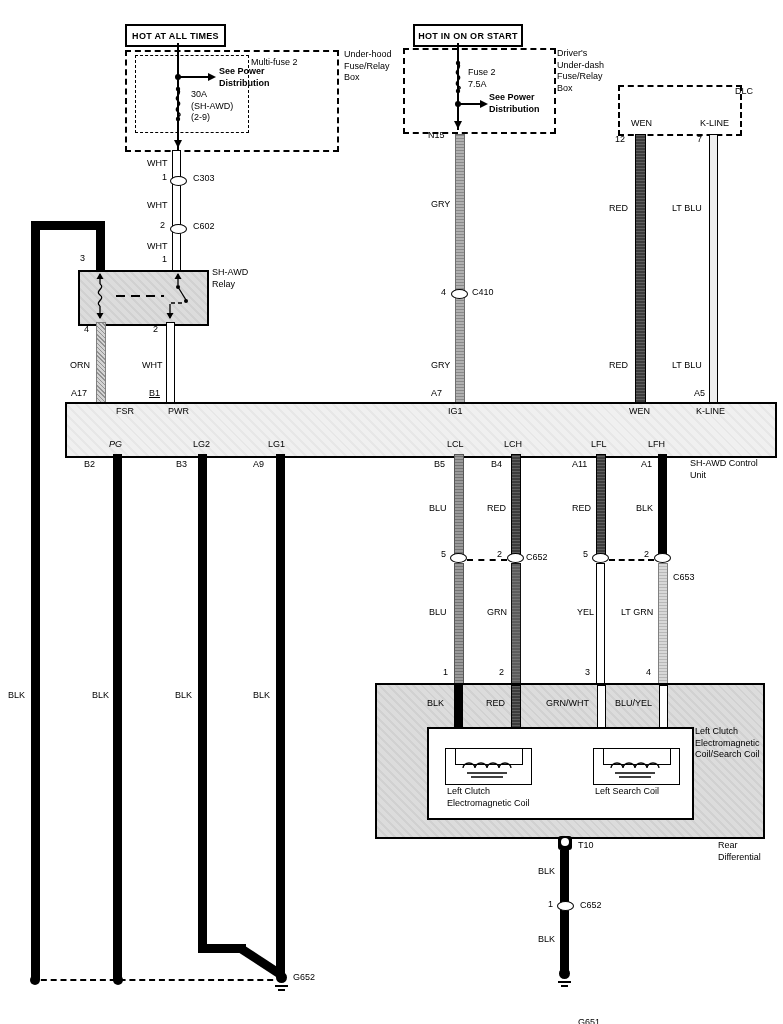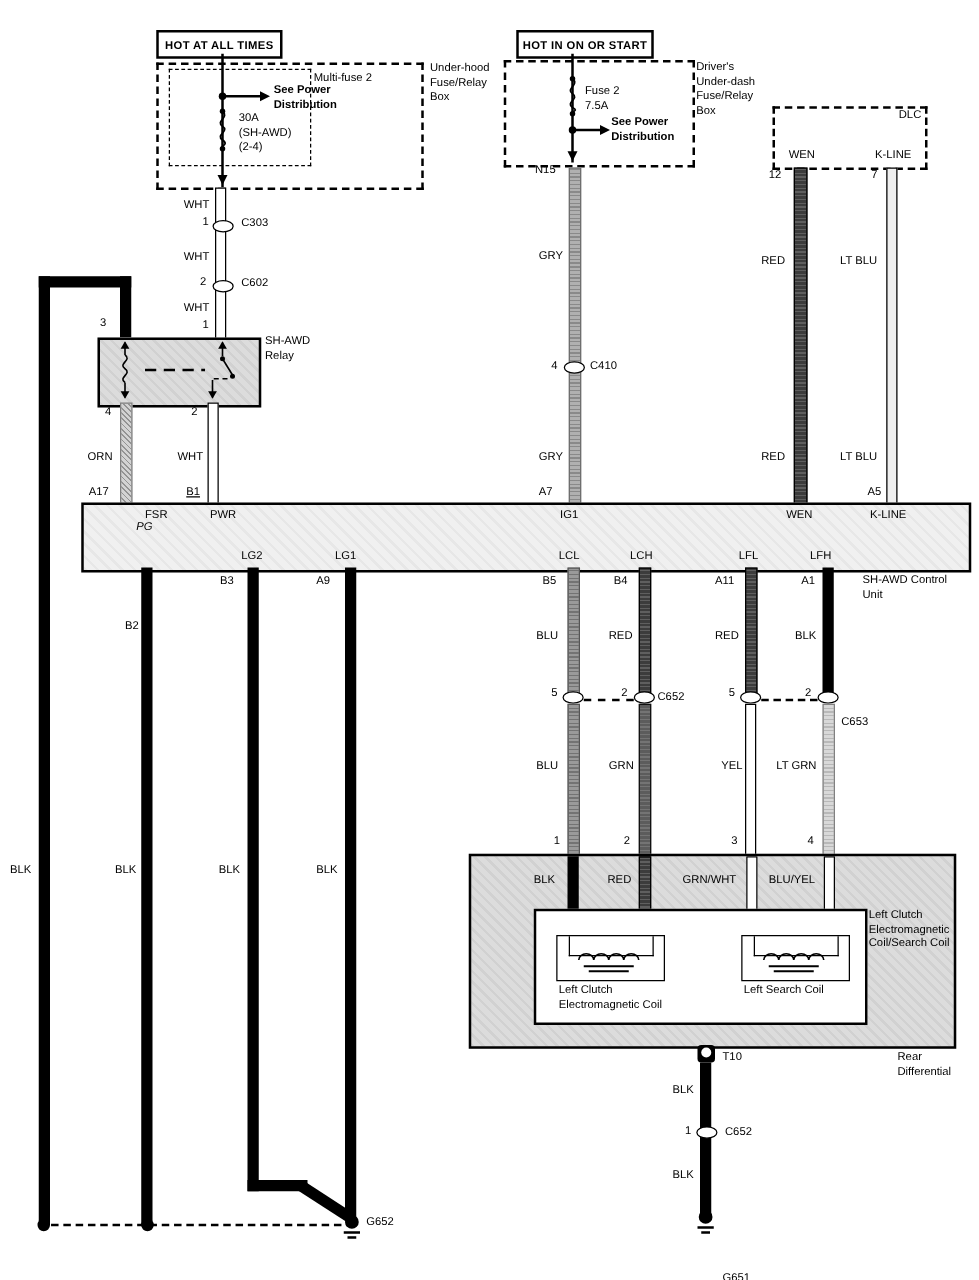"30A" div.lbl { text: 2-4 -> 2-9 }
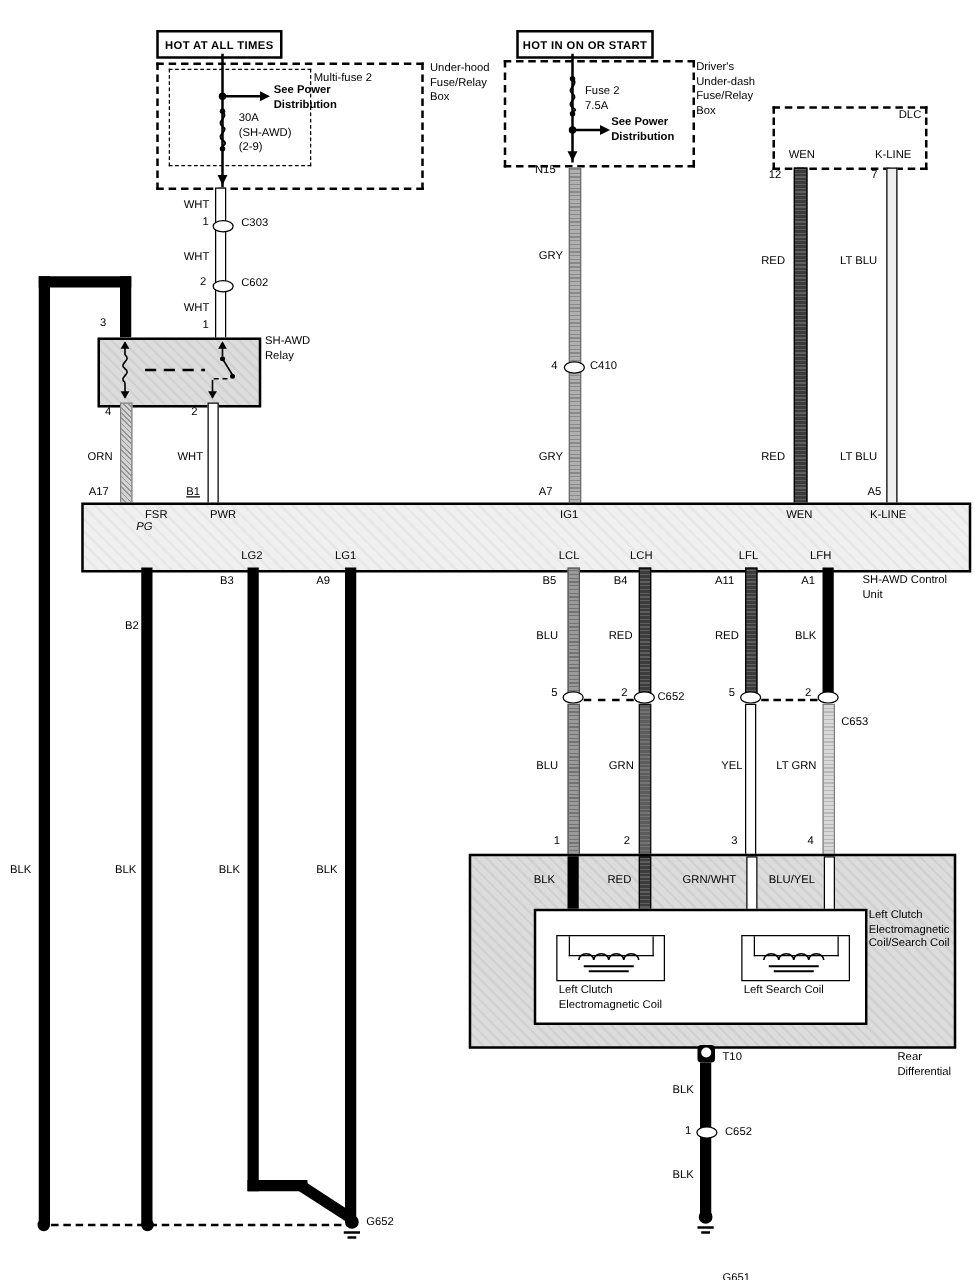"DLC" div.lbl { left: 708px -> 724px }
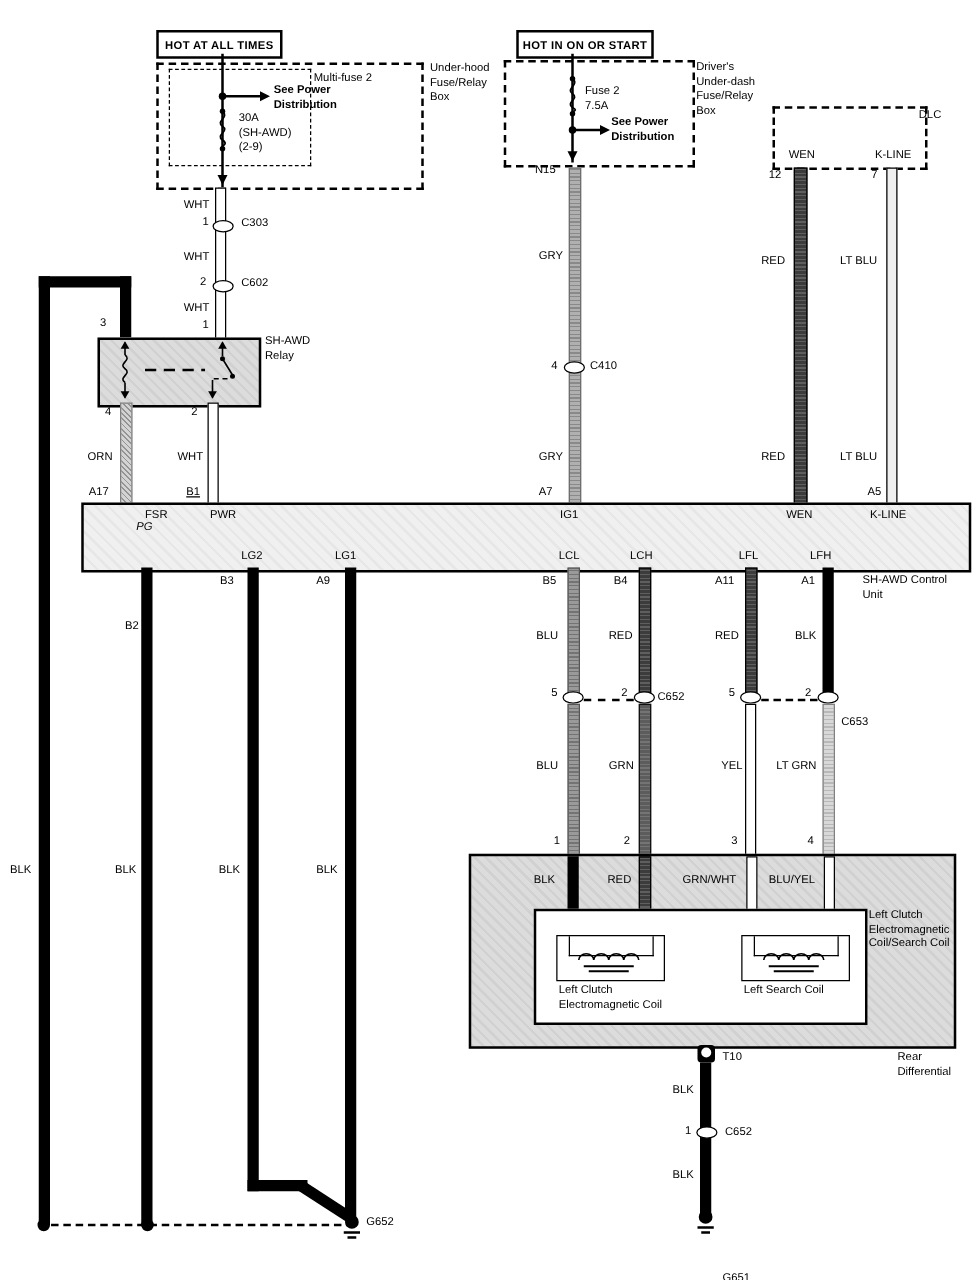"PG" div.lbl { top: 416px -> 439px }
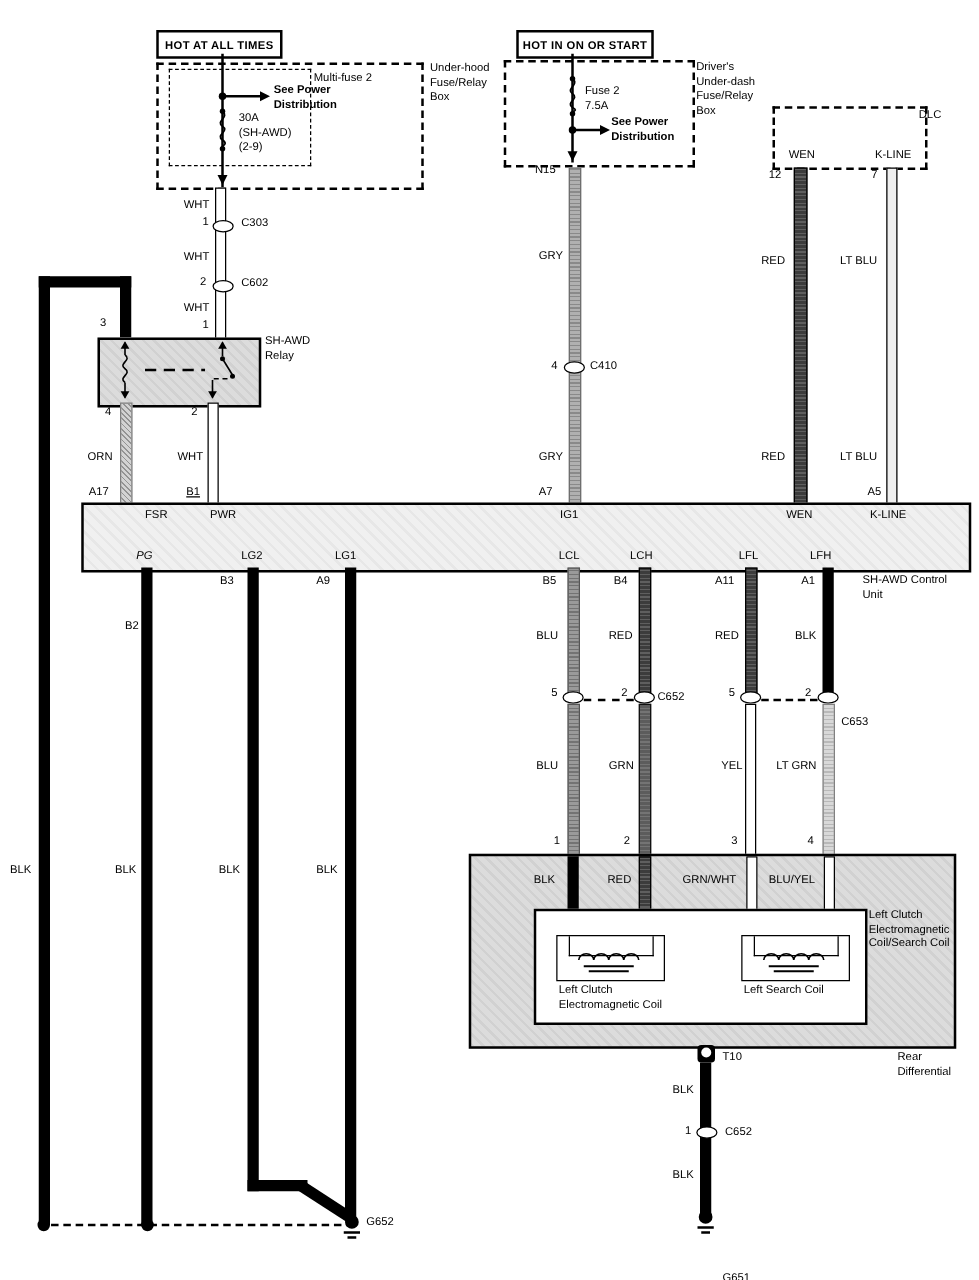"B2" div.lbl { left: 100px -> 84px; margin-top: 36px -> none }
